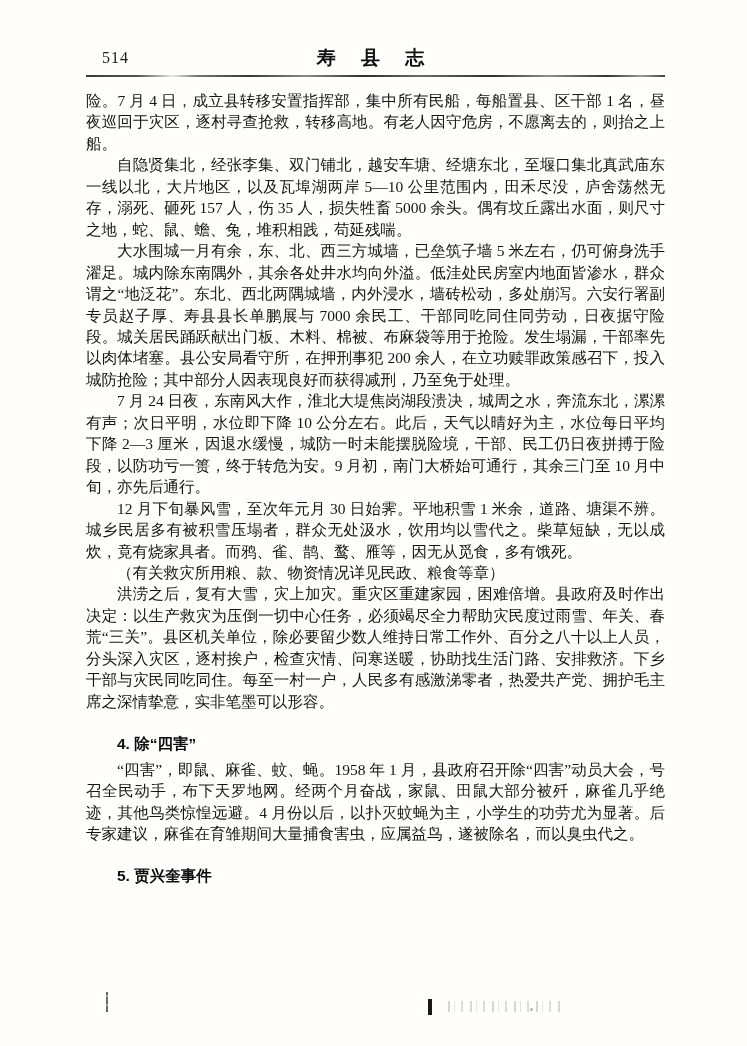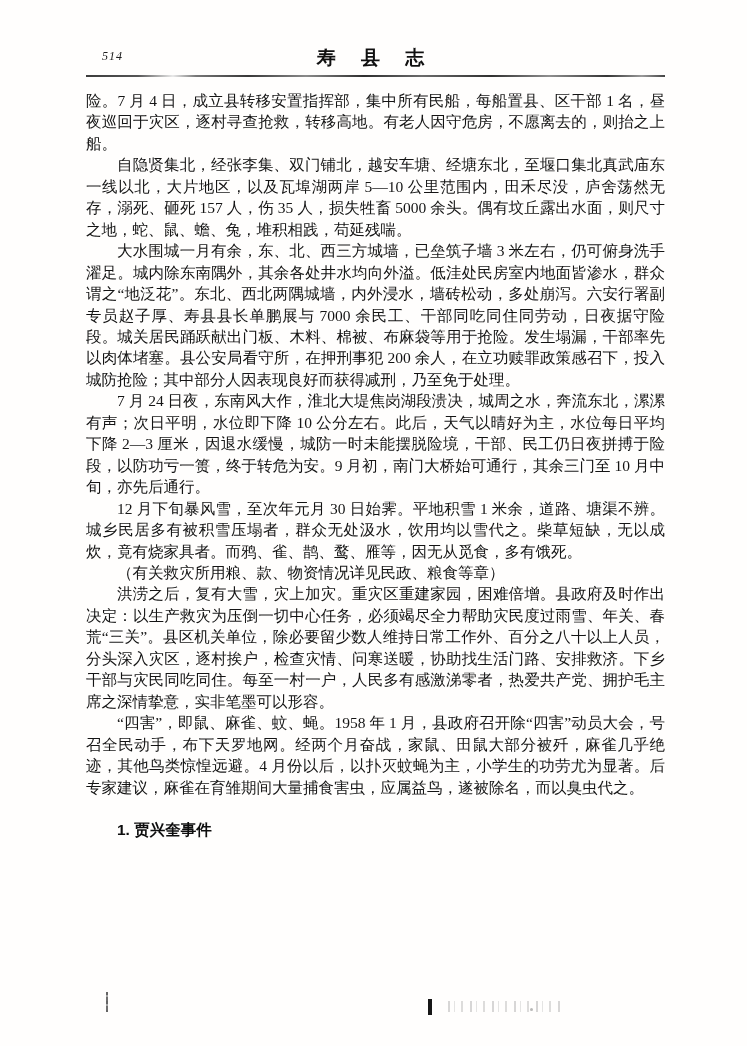"514" .pagenum { font-size: 12px -> 16px; font-style: italic -> none }
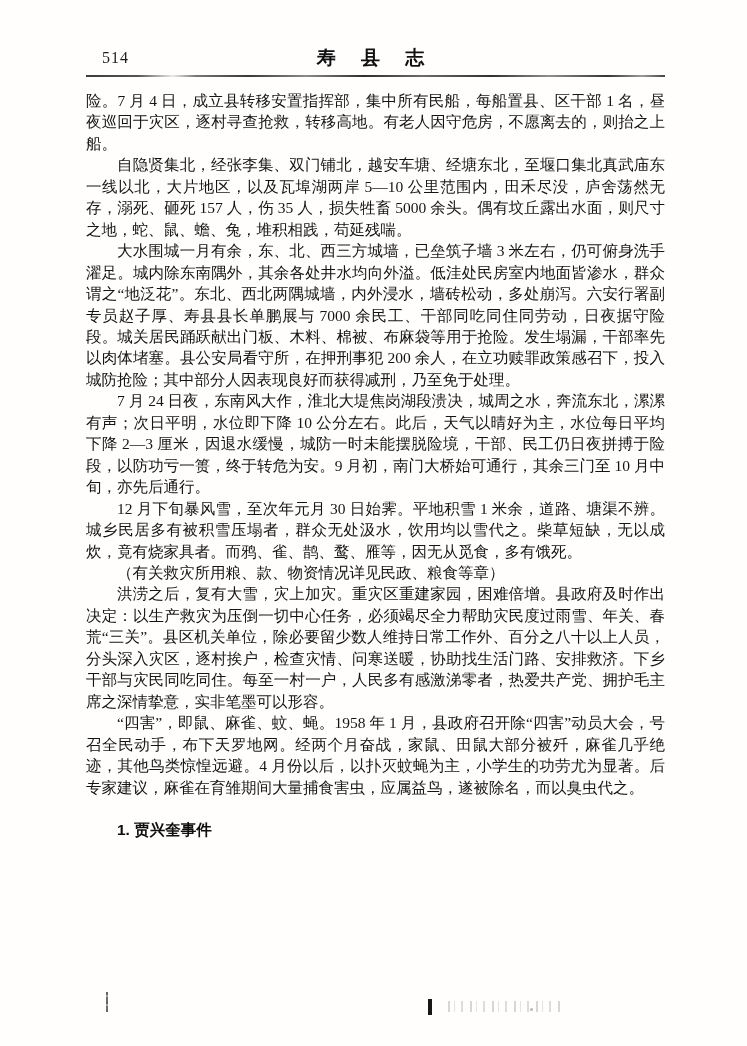"大水围城一月有余，东、北、西三方城墙，已垒筑子墙 3" p { text: 3 -> 5 }
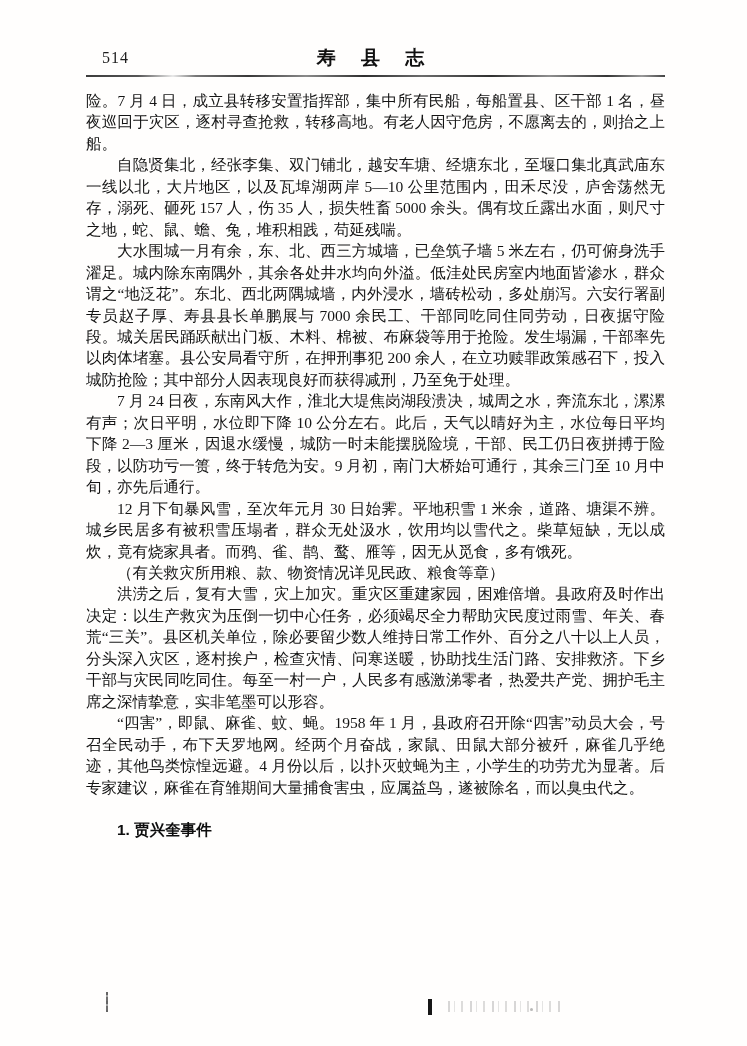"4. 除“四害”" div.heading { html: none -> <div>4. 除“四害”</div> }
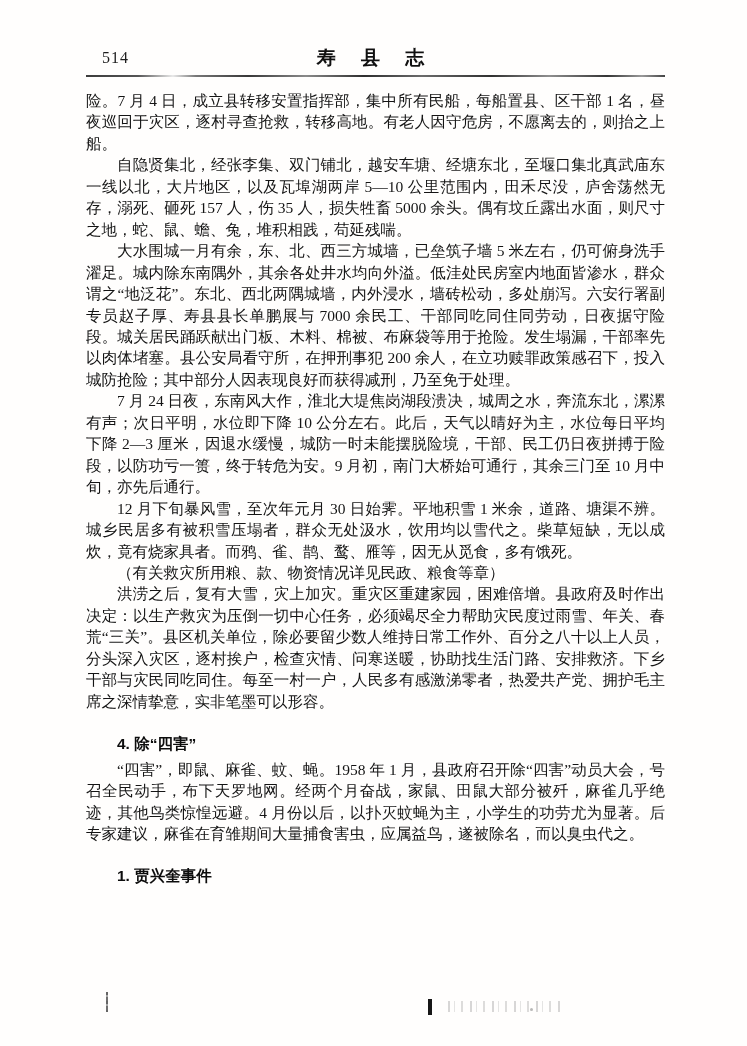"1. 贾兴奎事件" div.heading { text: 1 -> 5 }
